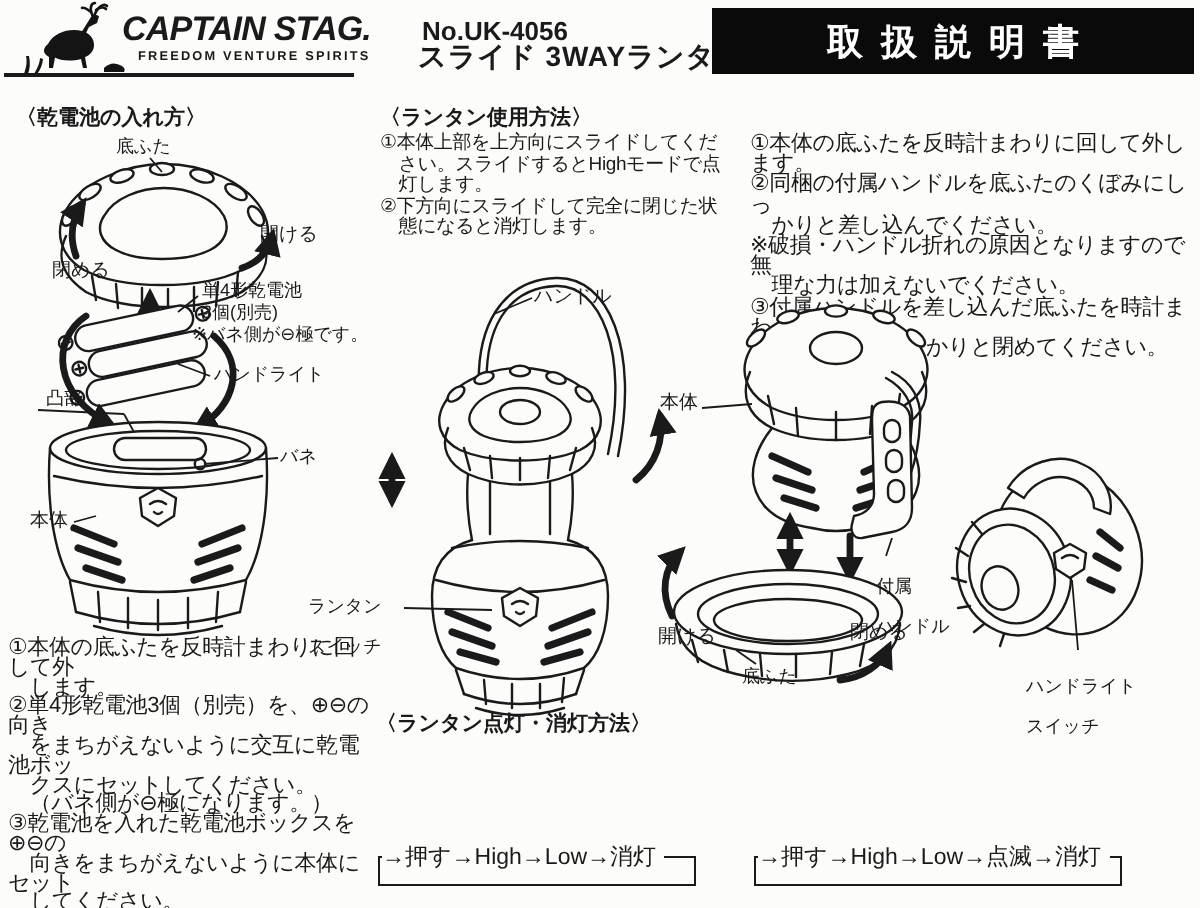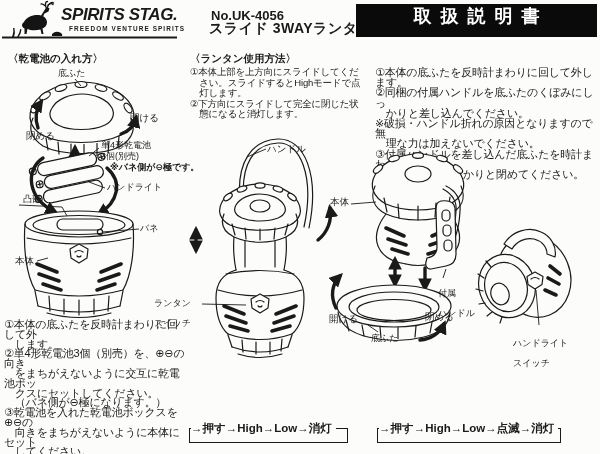"SPIRITS STAG." div.brand { text: SPIRITS -> CAPTAIN }
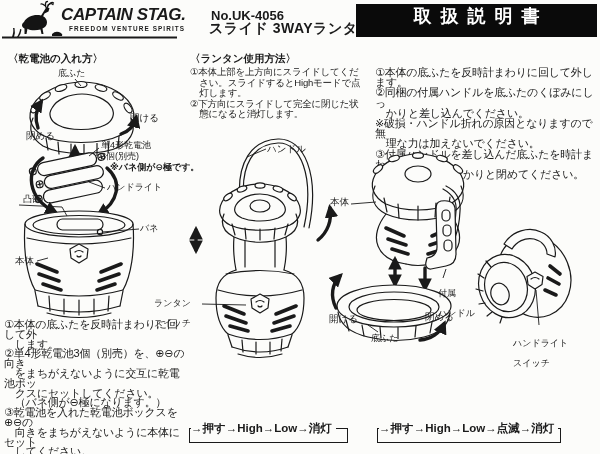"取扱説明書" .titlebox { align-items: none -> center }
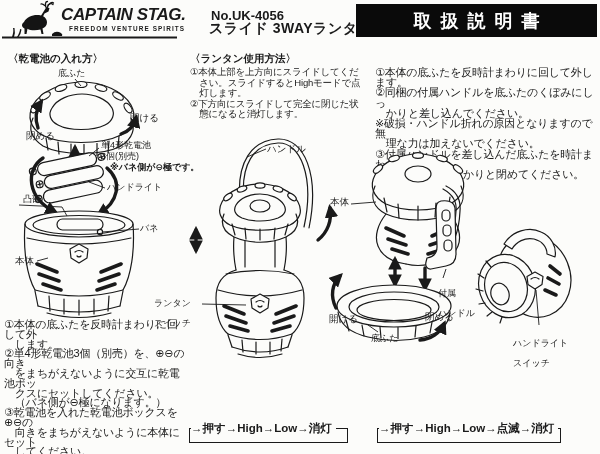"※バネ側が⊖極です。" span.lbl { font-weight: bold -> normal; left: 110px -> 96px }
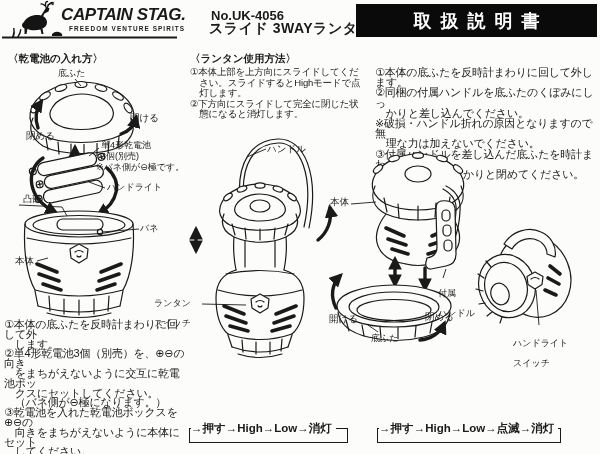"〈ランタン点灯・消灯方法〉" div.hd { html: none -> <div>〈ランタン点灯・消灯方法〉</div> }
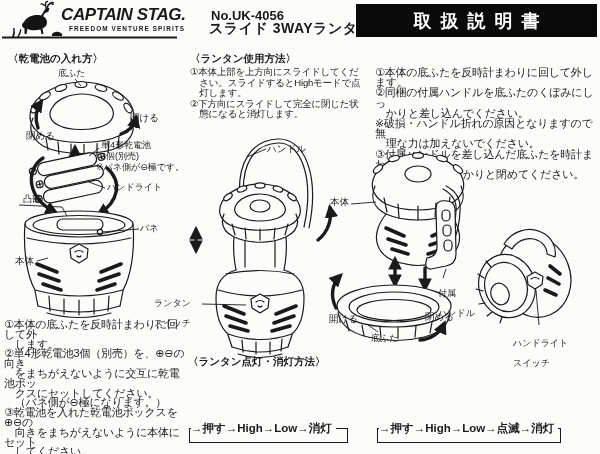"→押す→High→Low→消灯" .cycle span { font-weight: 700 -> 400 }
